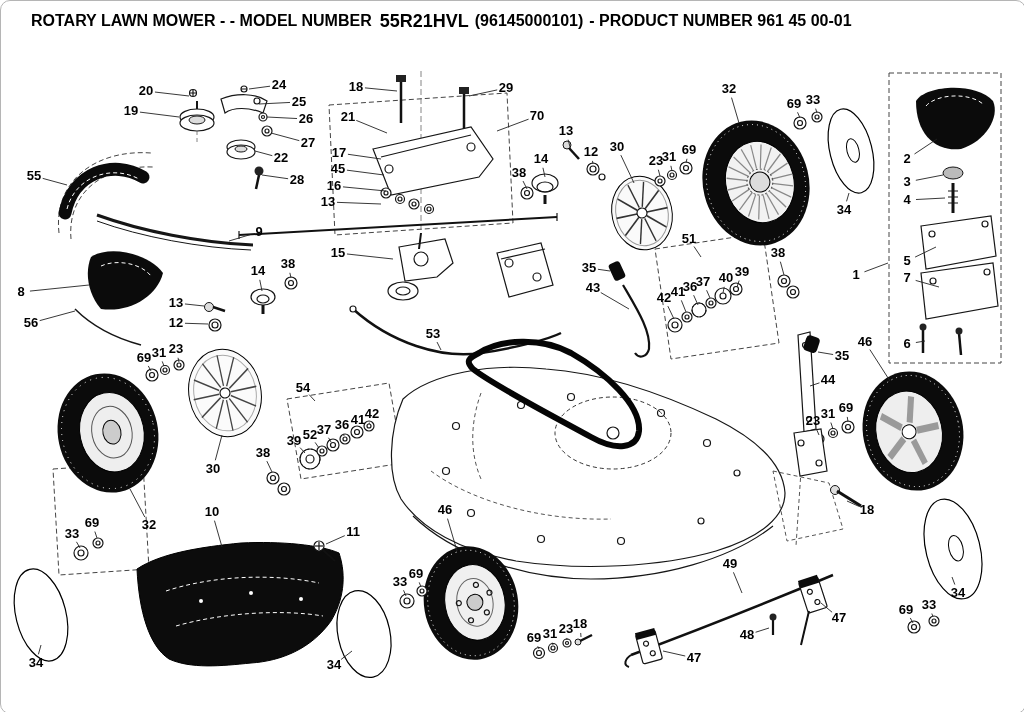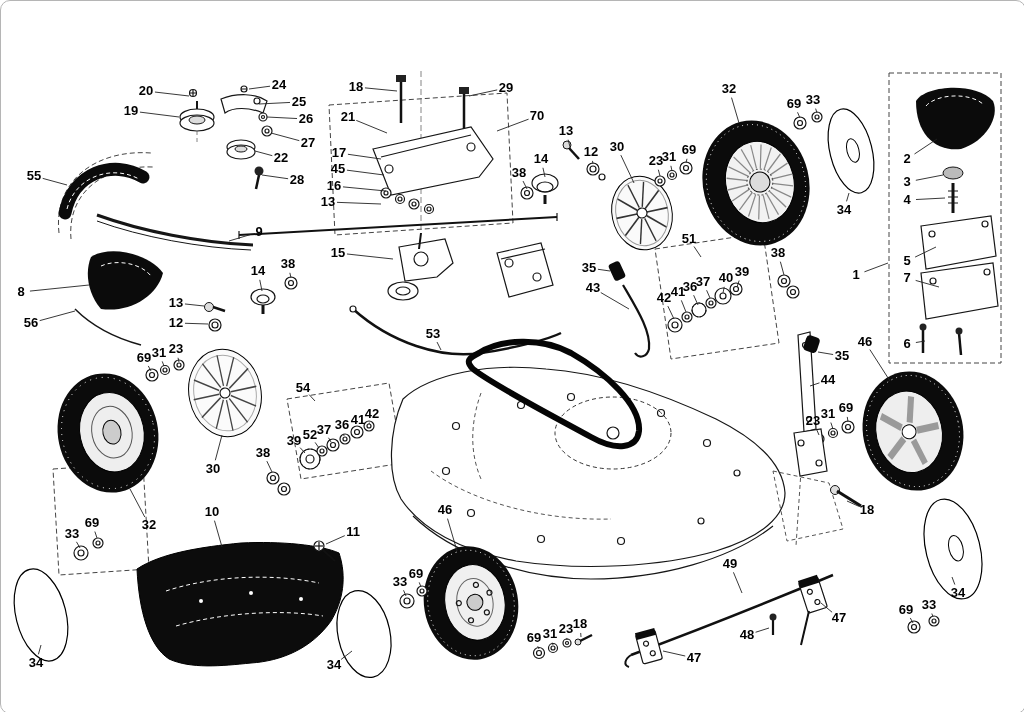"ROTARY LAWN MOWER - -" header { html: none -> <header> <span>ROTARY LAWN MOWER - - MODEL NUMBER</span> <span>55R21HVL</span> <span>(96145000101)</span> <span>- PRODUCT NUMBER 961 45 00-01</span> </header> }
